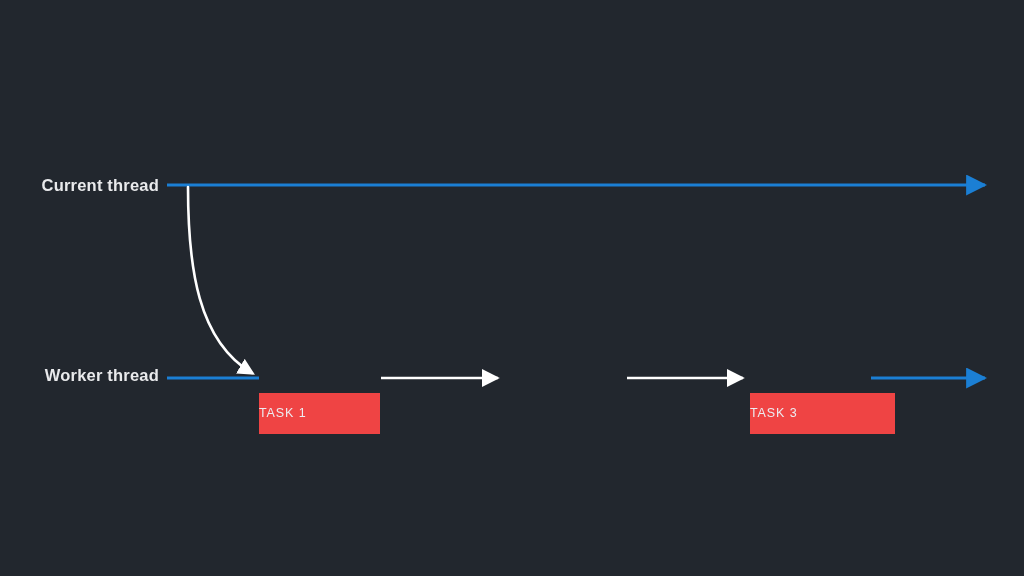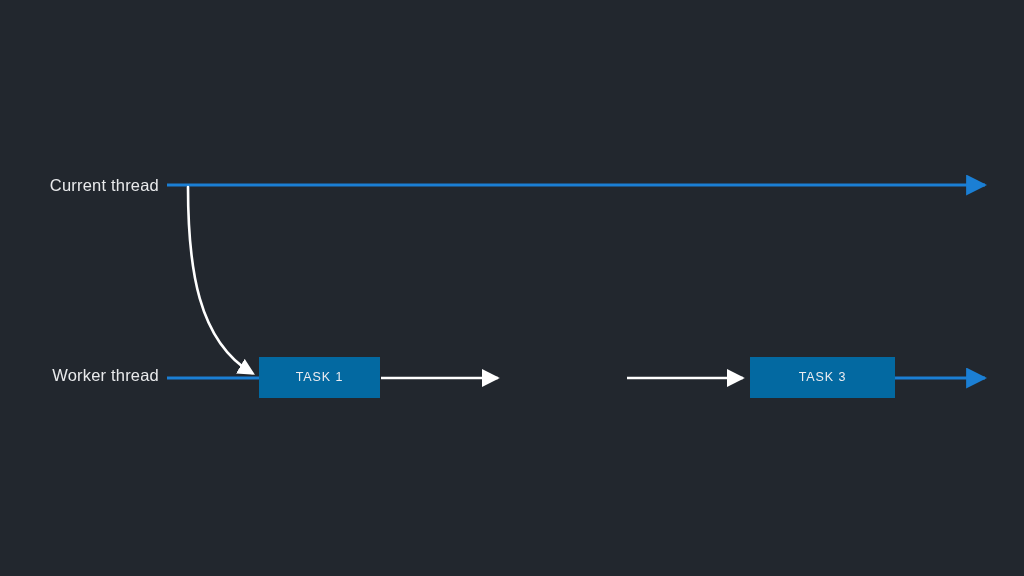"Current thread" .lane-label { font-weight: 400 -> 700 }
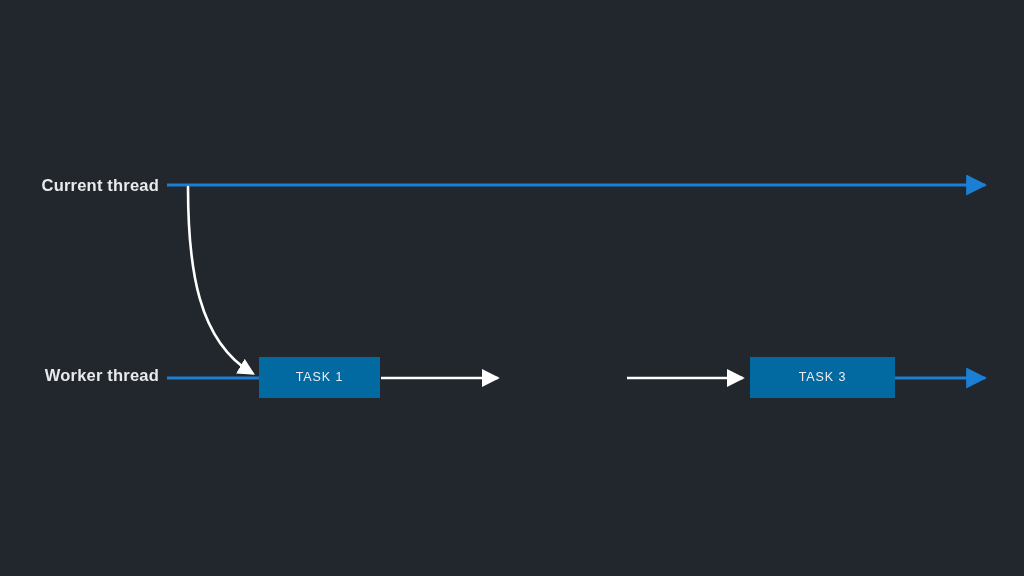"TASK 1" .task-box { background: #0369a1 -> #ef4444; justify-content: center -> flex-start; margin-top: none -> 36px }
